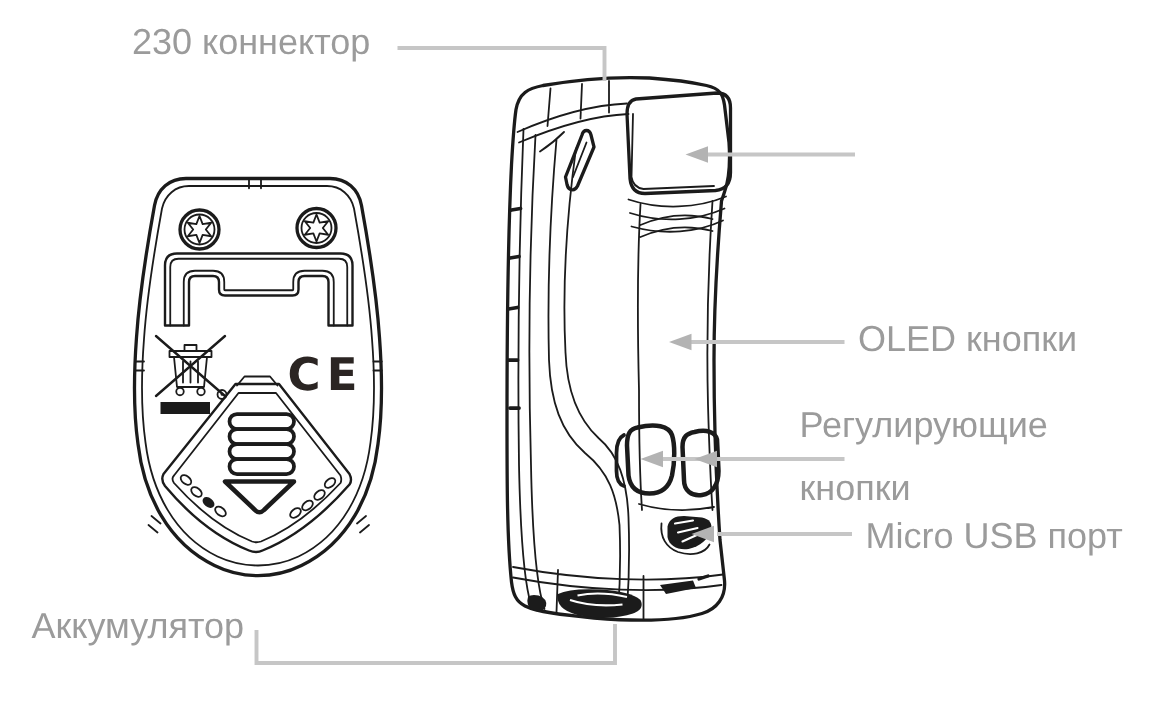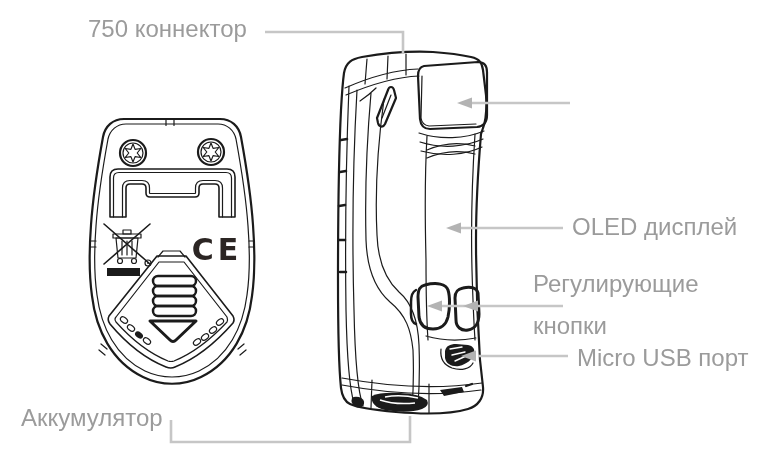"750 коннектор" div.lbl { text: 750 -> 230 }
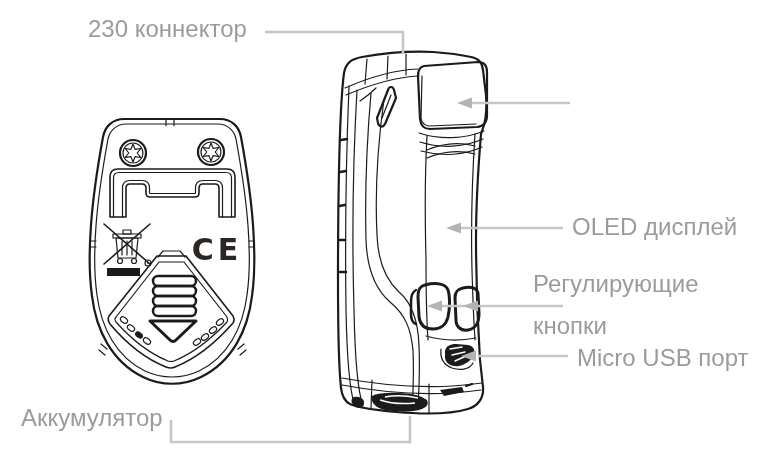"OLED дисплей" div.lbl { text: дисплей -> кнопки }
